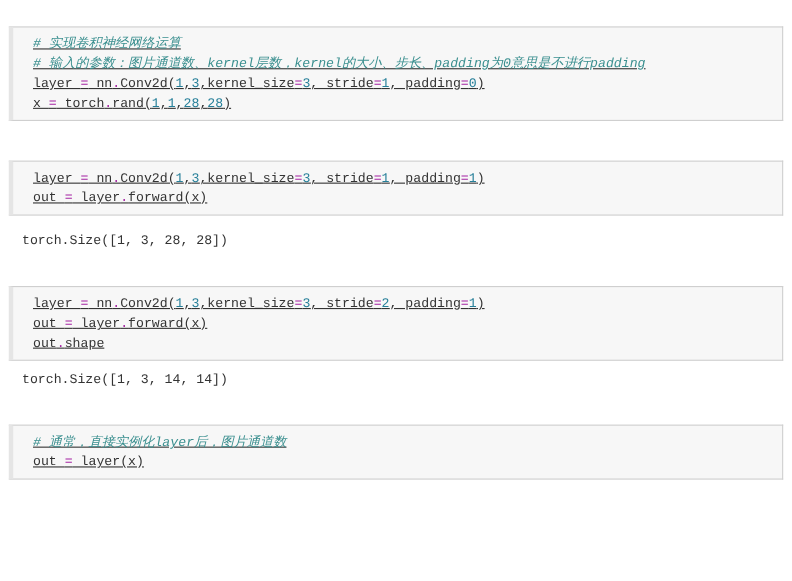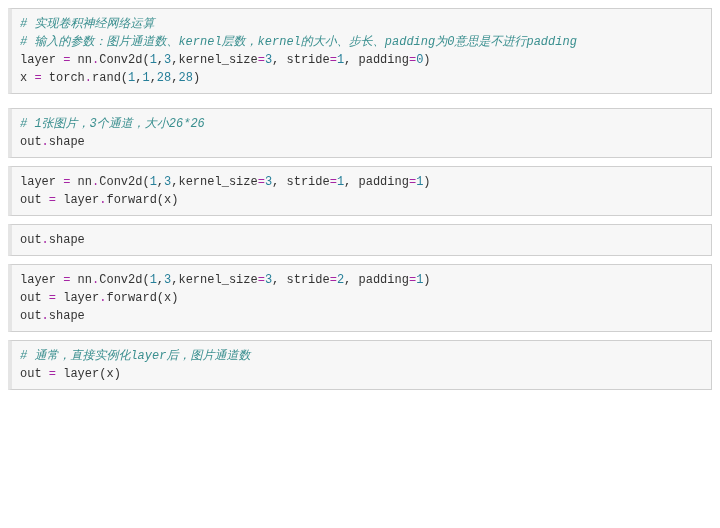"# 实现卷积神经网络运算 #" .cell-input { margin: 0 0 2px 0 -> 16px 0 2px 0; padding: 6px 8px -> 6px 18px; text-decoration: none -> underline }
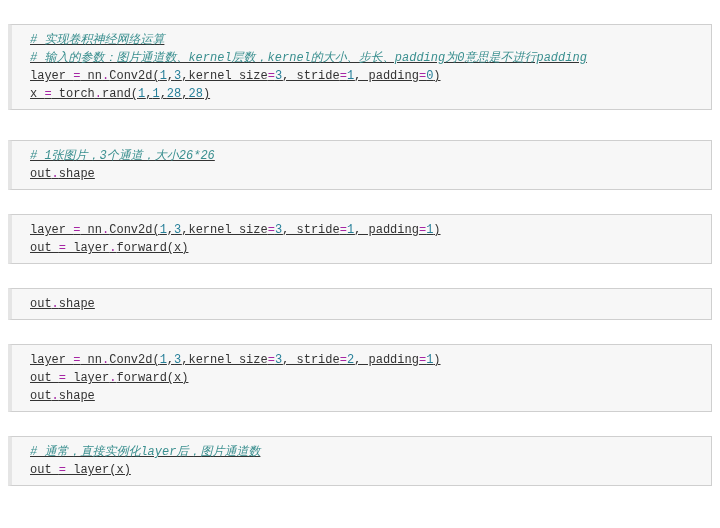"# 1张图片，3个通道，大小26*26 out.shape" div.cell-input { html: <div><span># 1张图片，3个通道，大小26*26</span> <span>out</span><span>.</span><span>shape</span></div> -> none }
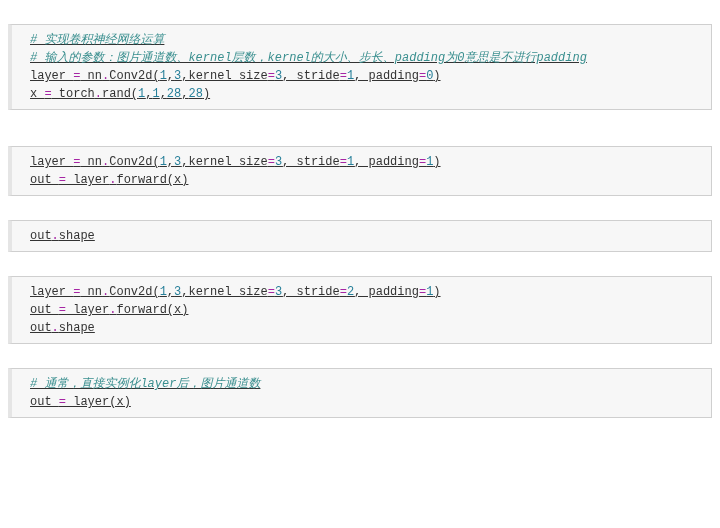"torch.Size([1, 3, 28, 28])" div.cell-output { html: none -> <div>torch.Size([1, 3, 28, 28])</div> }
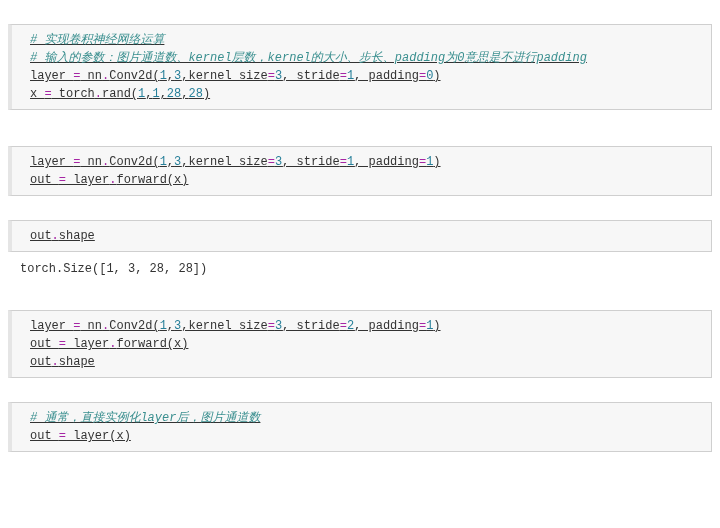"out.shape" div.cell-input { html: <div><span>out</span><span>.</span><span>shape</span></div> -> none }
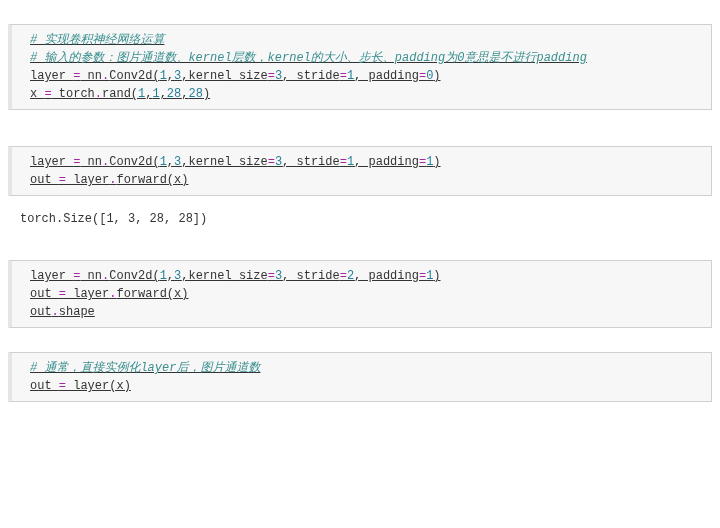"torch.Size([1, 3, 14, 14])" div.cell-output { html: none -> <div>torch.Size([1, 3, 14, 14])</div> }
